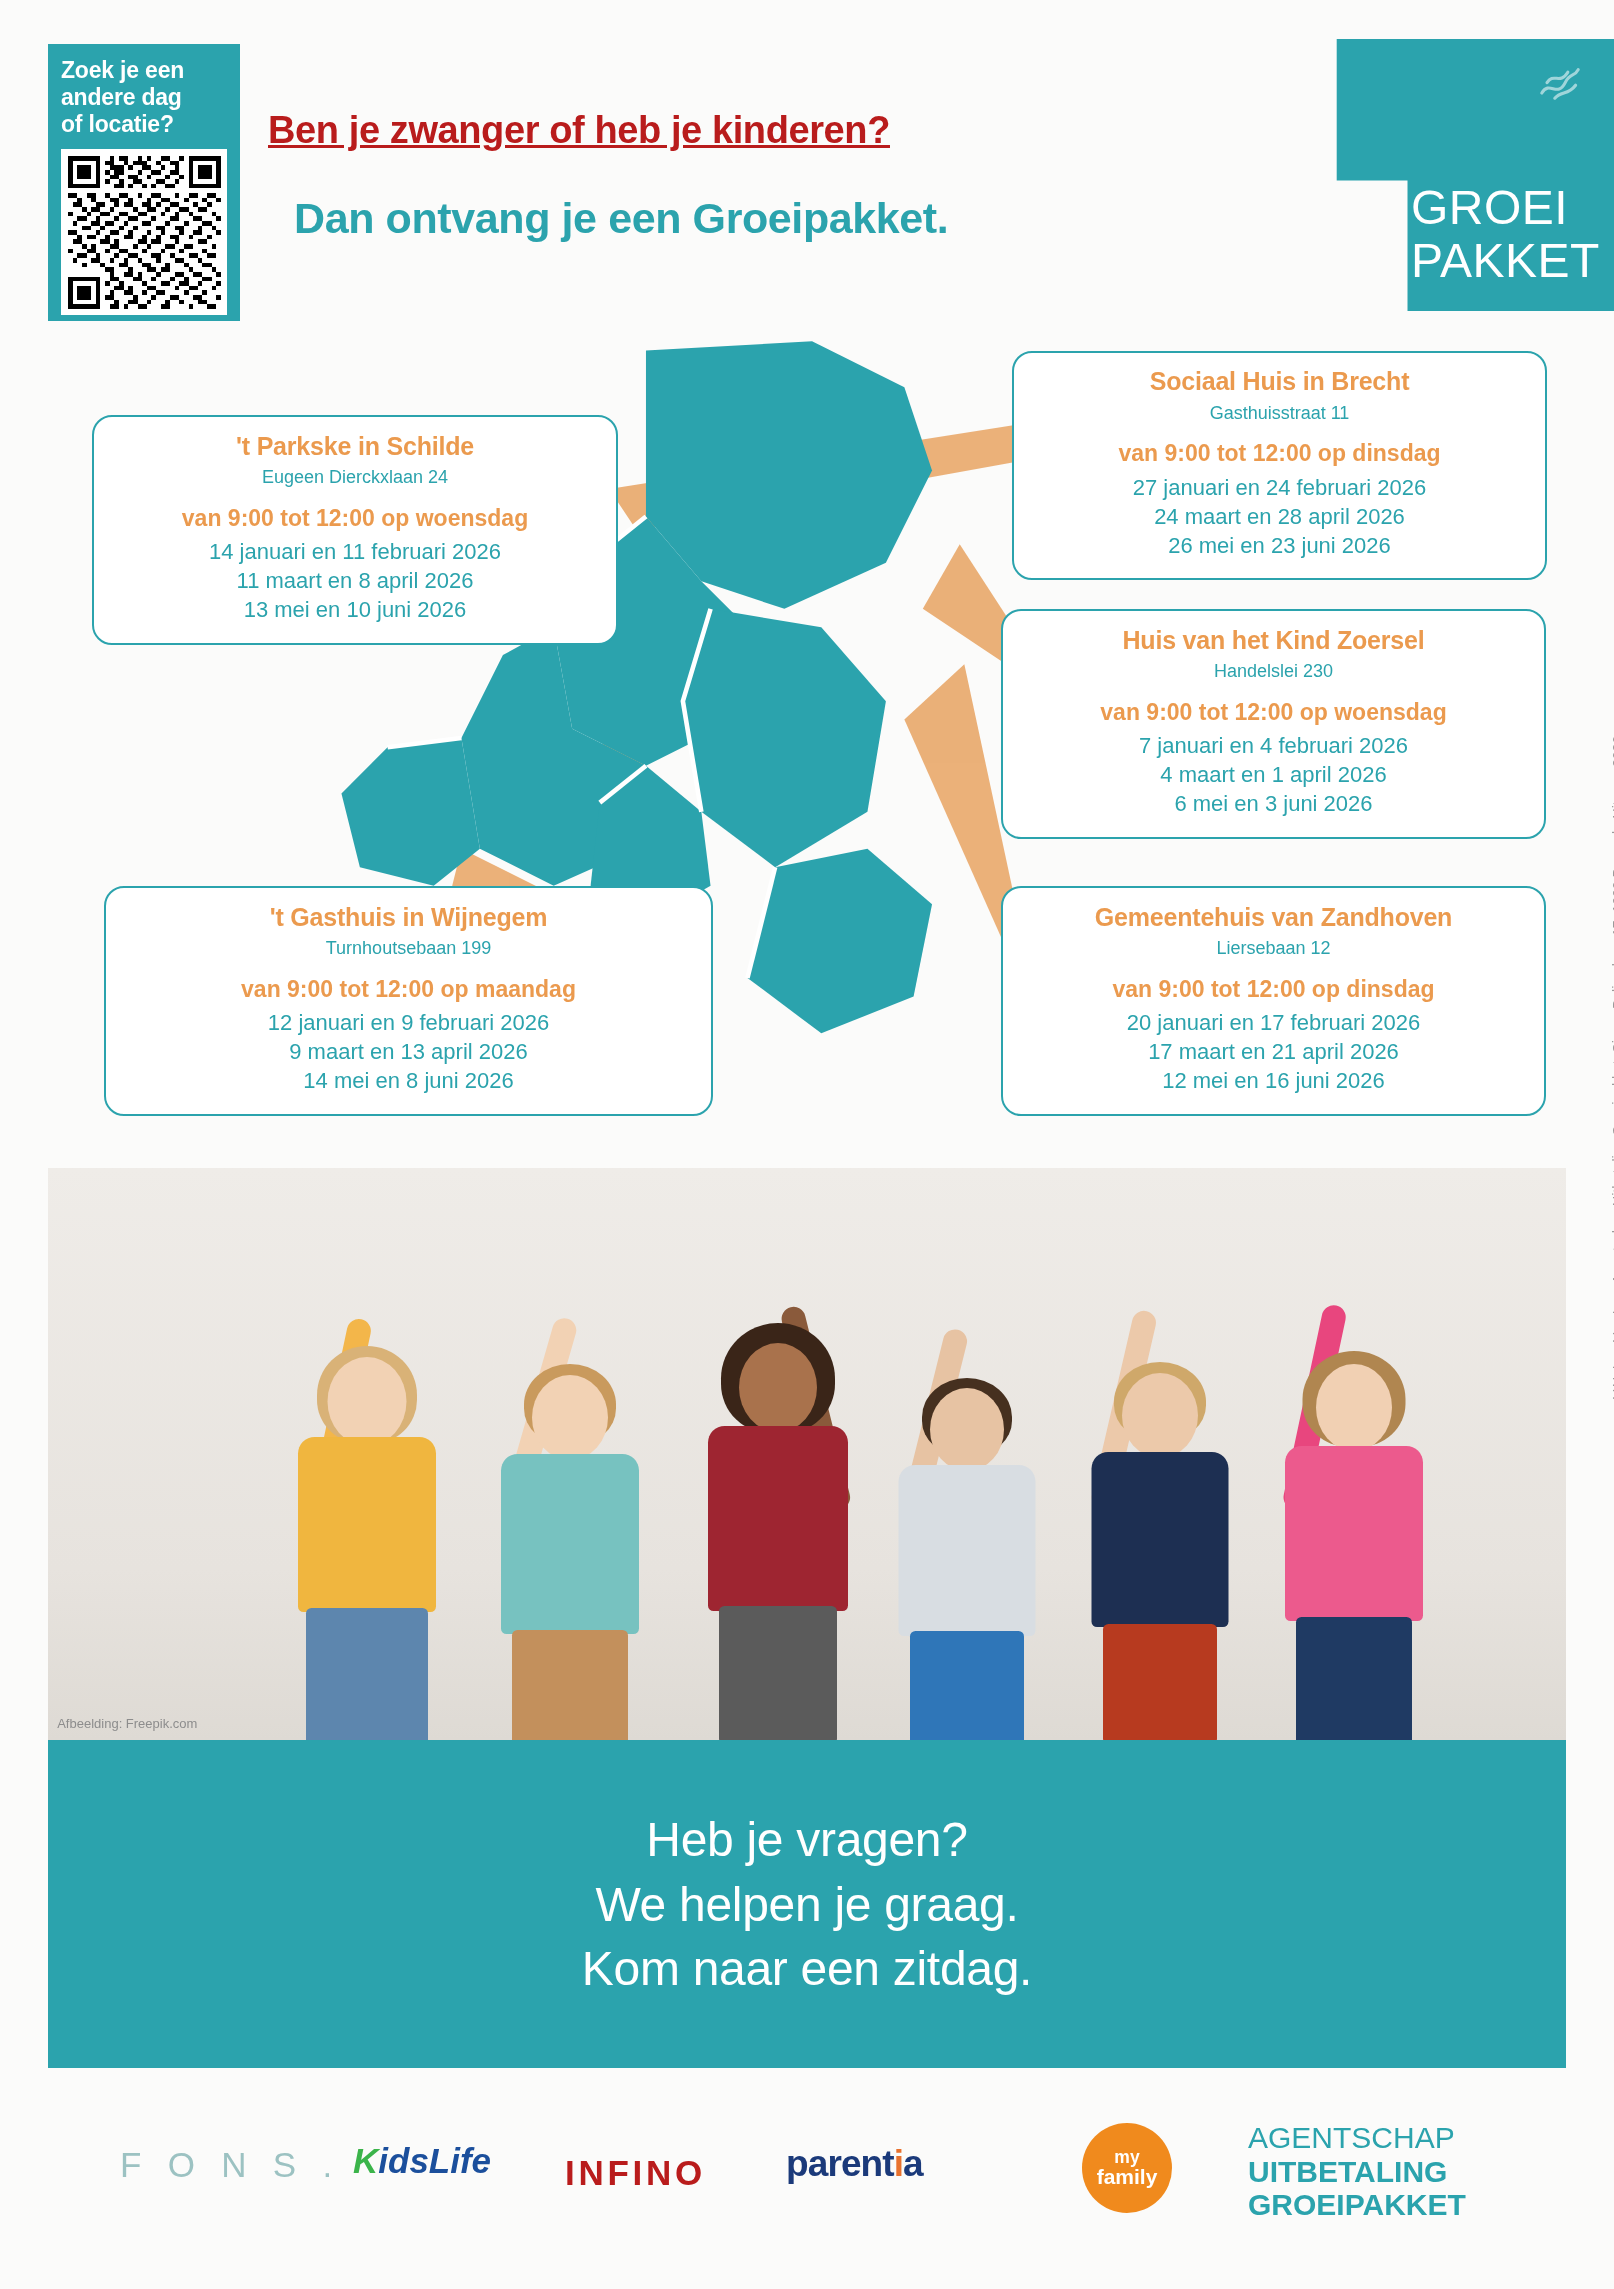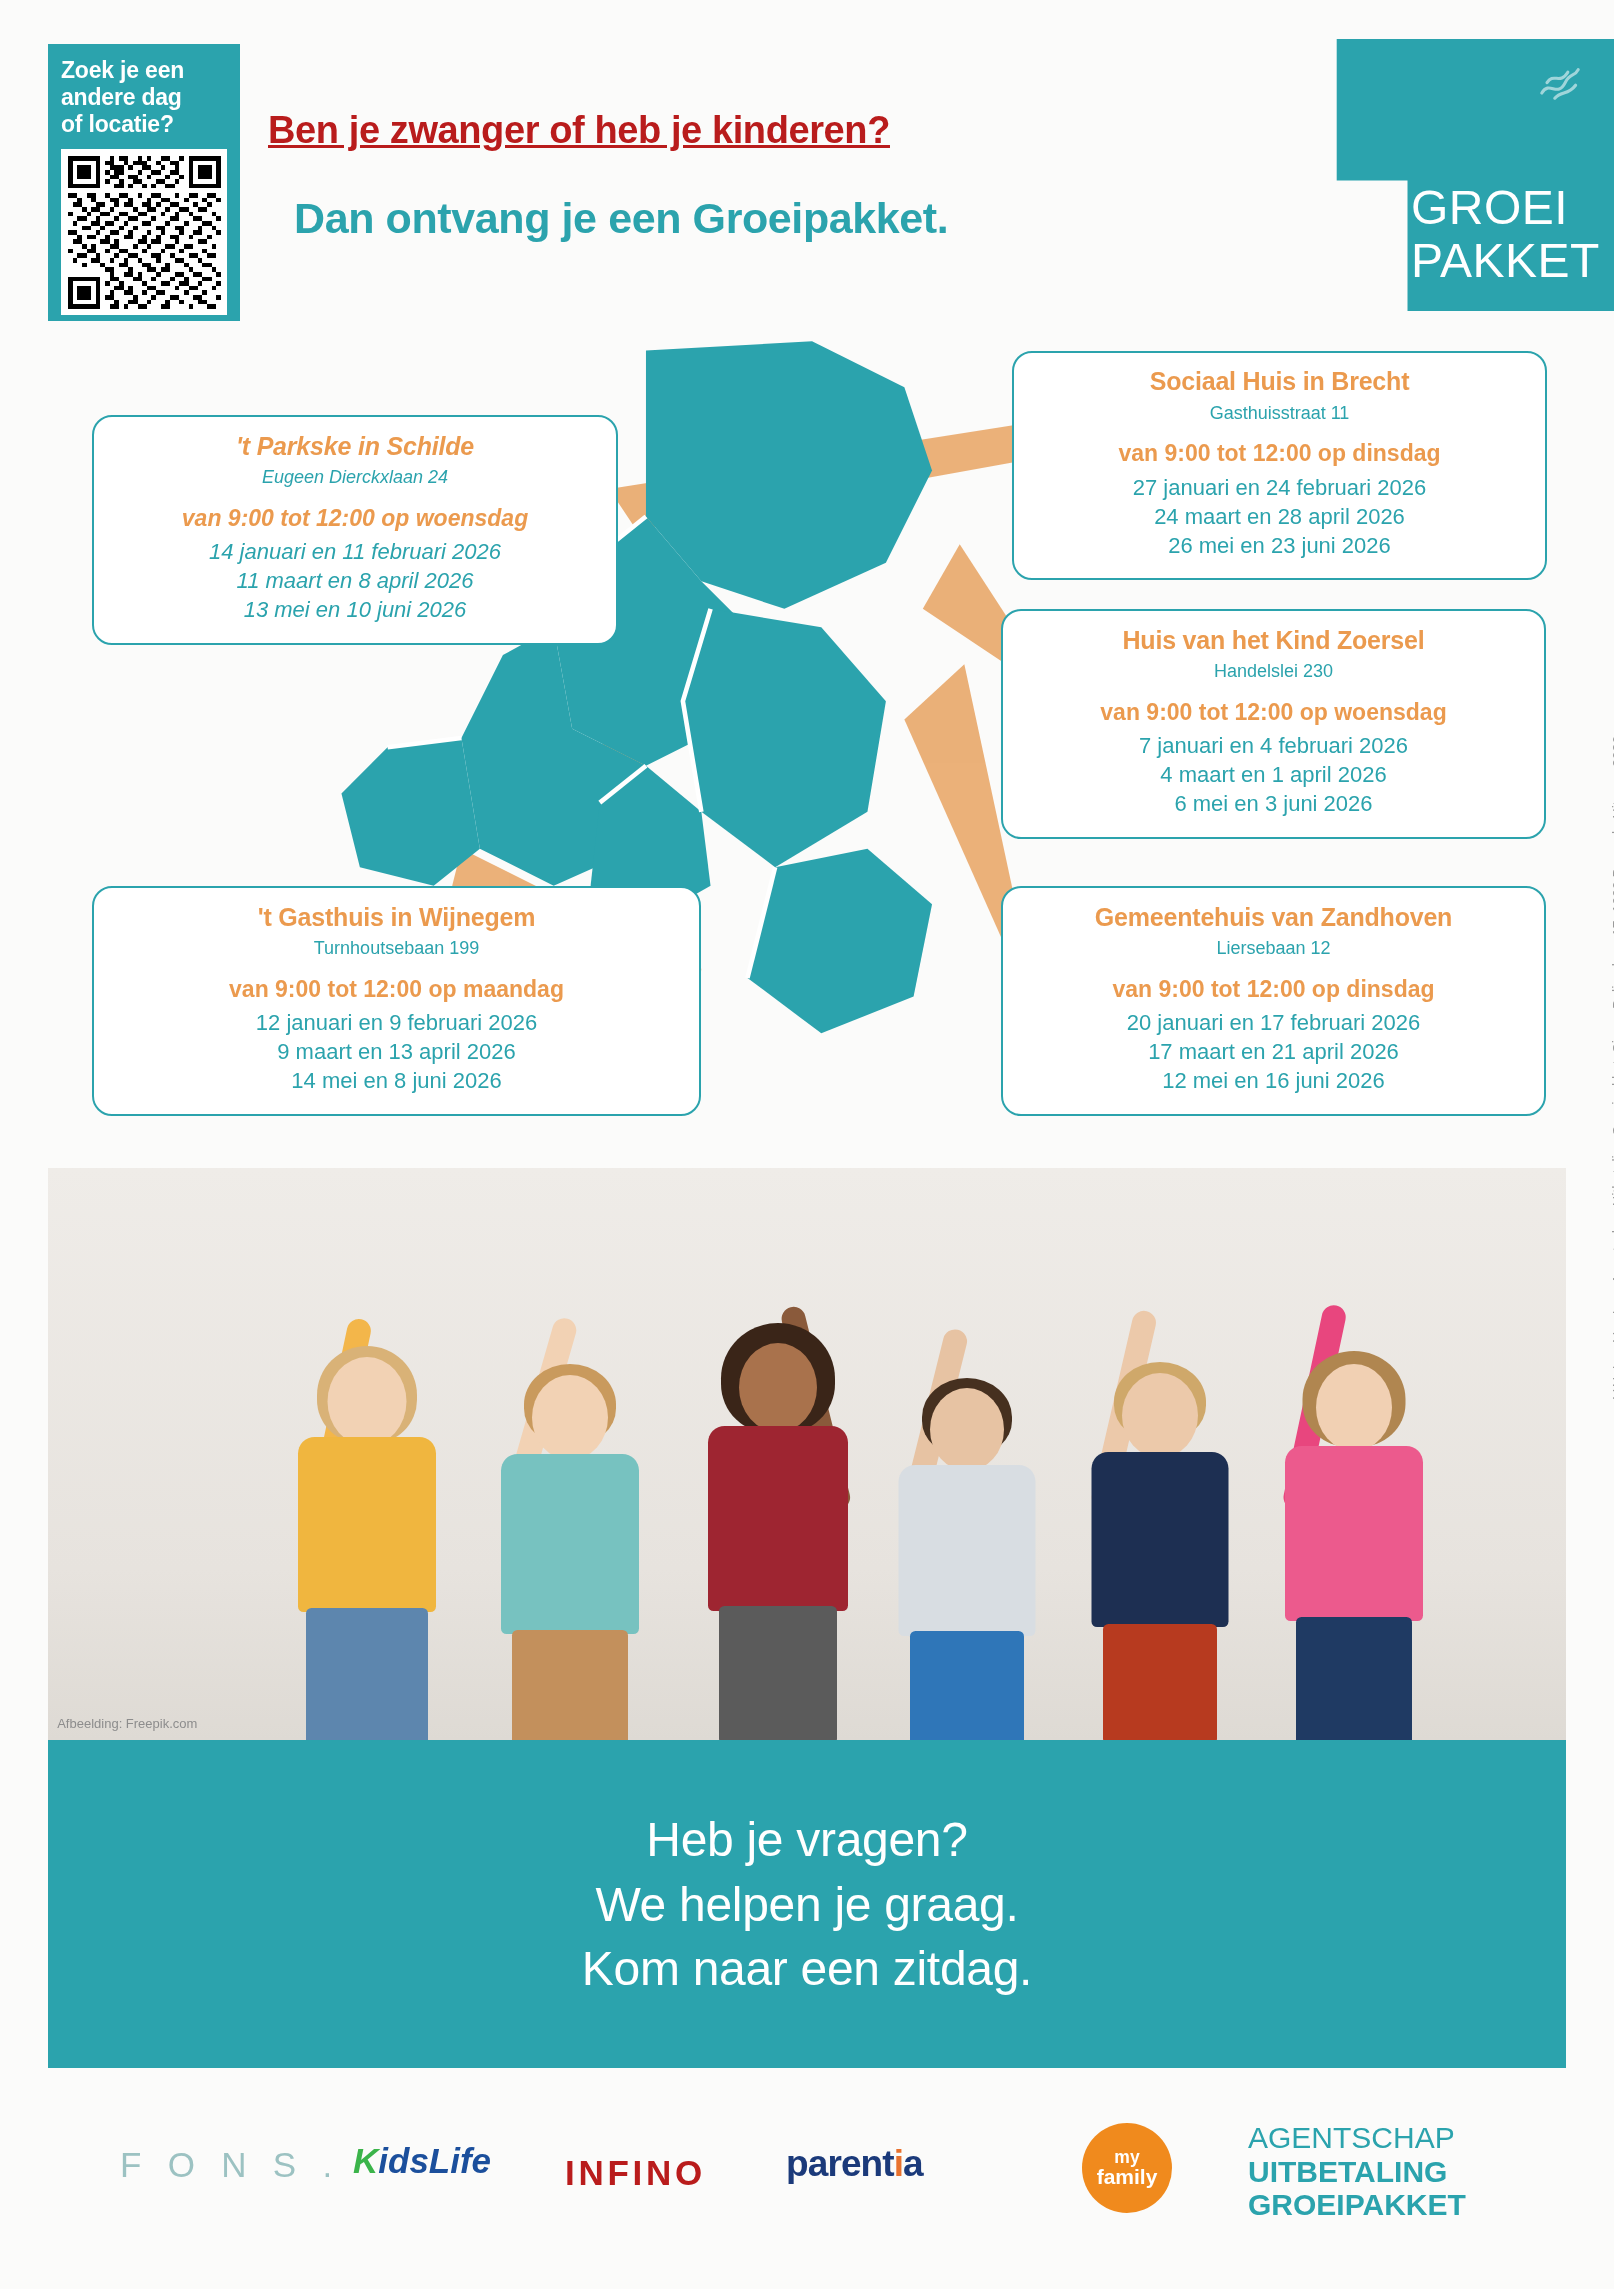"'t Parkske in Schilde" #card-parkske { font-style: italic -> none }
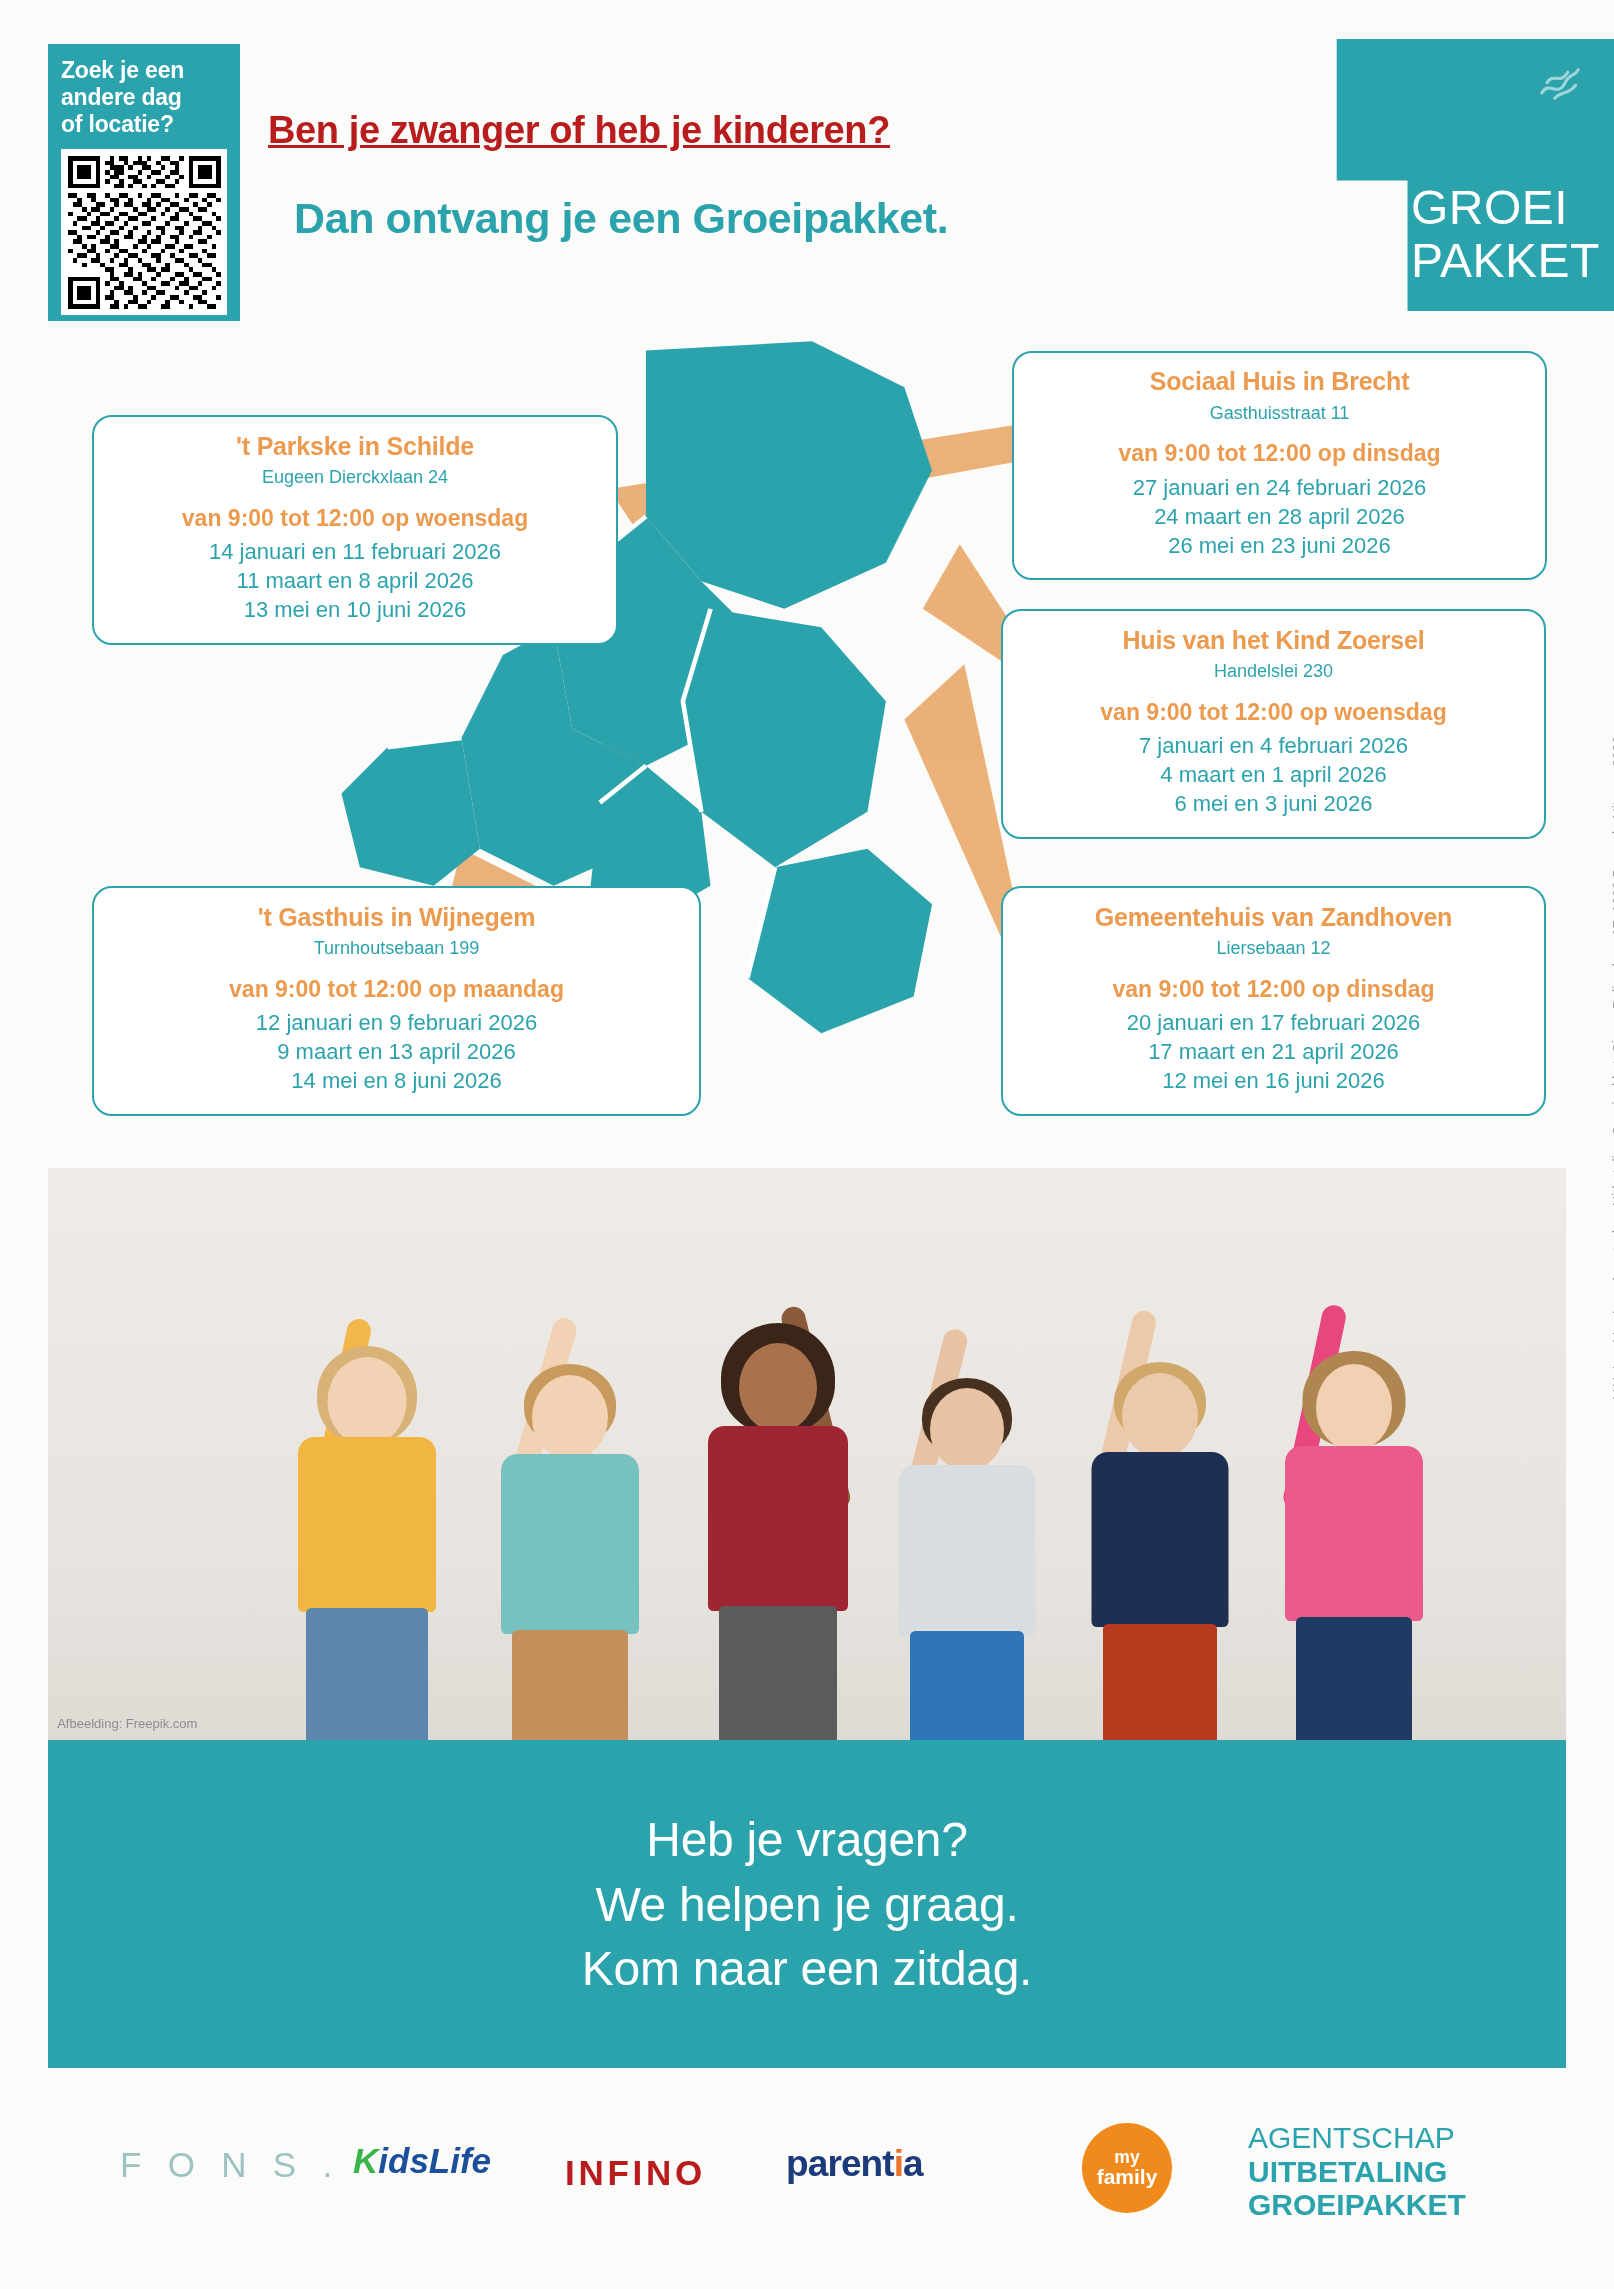"'t Gasthuis in Wijnegem" #card-wijnegem { left: 92px -> 104px }
